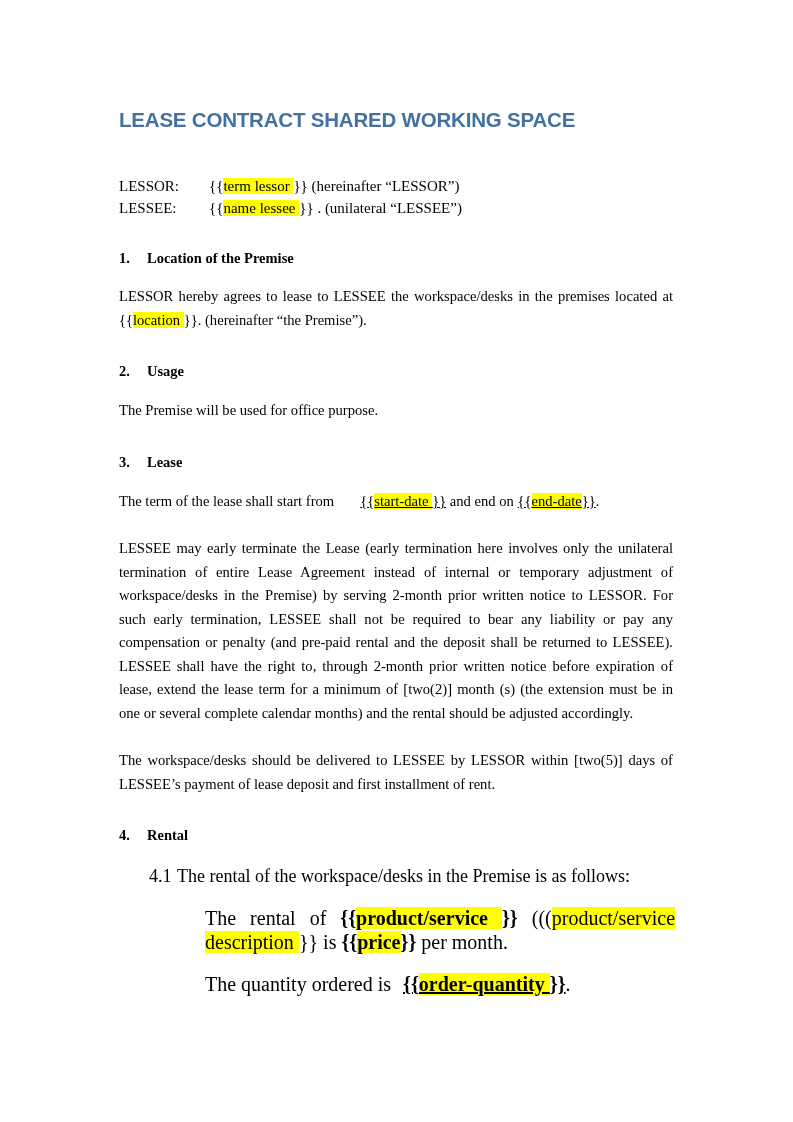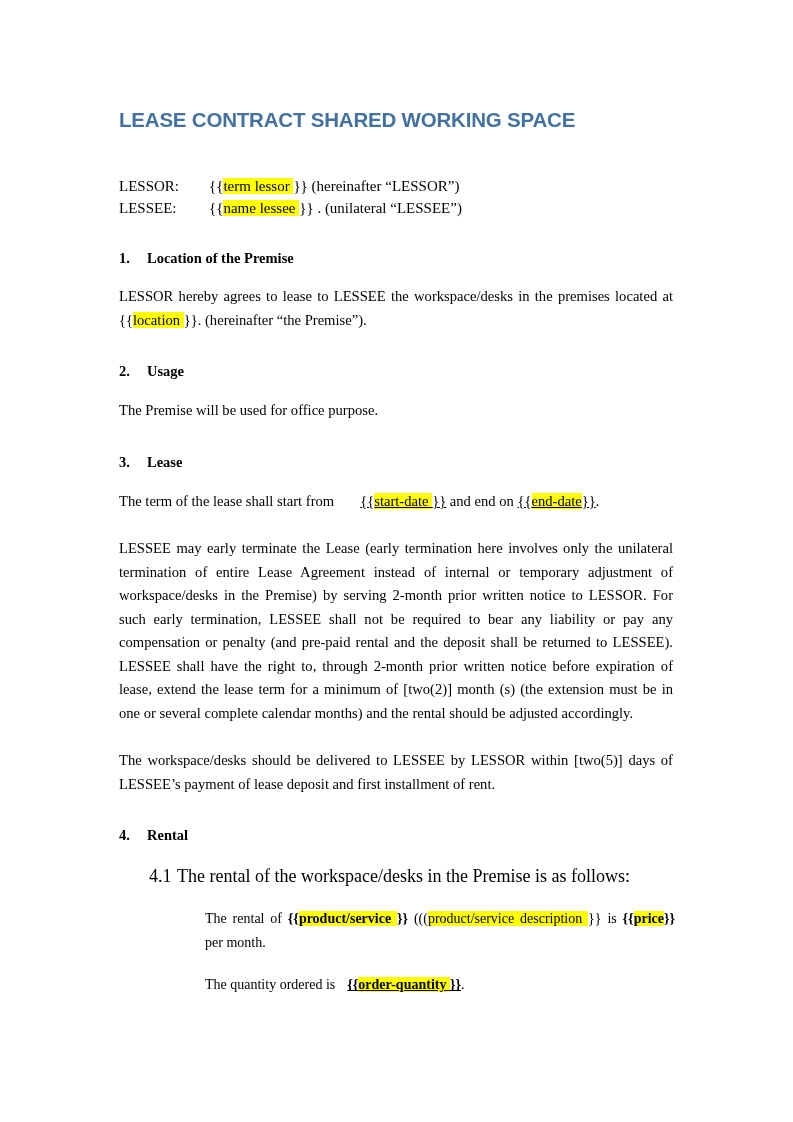"The rental of {{product/service }}" .sub-level-2 { font-size: 14px -> 20px }
